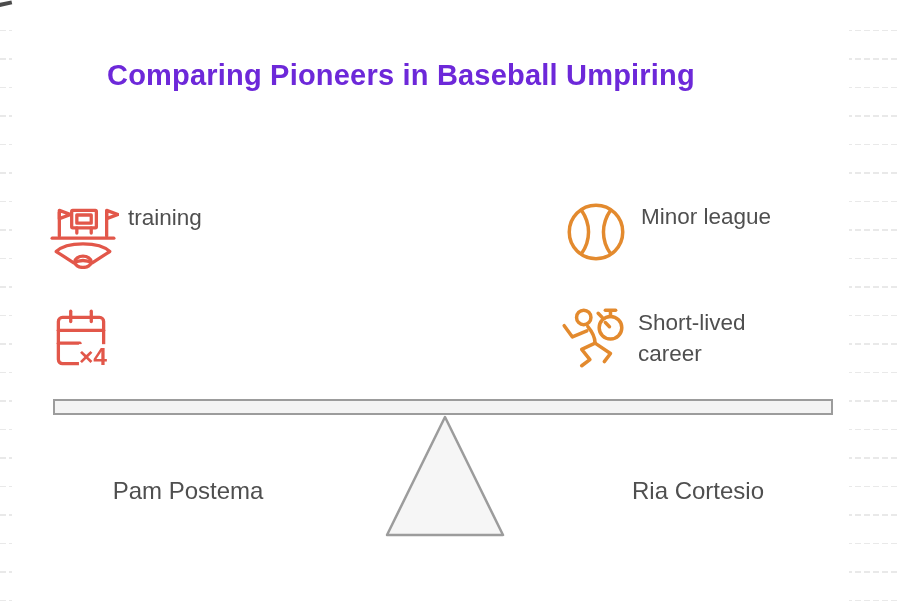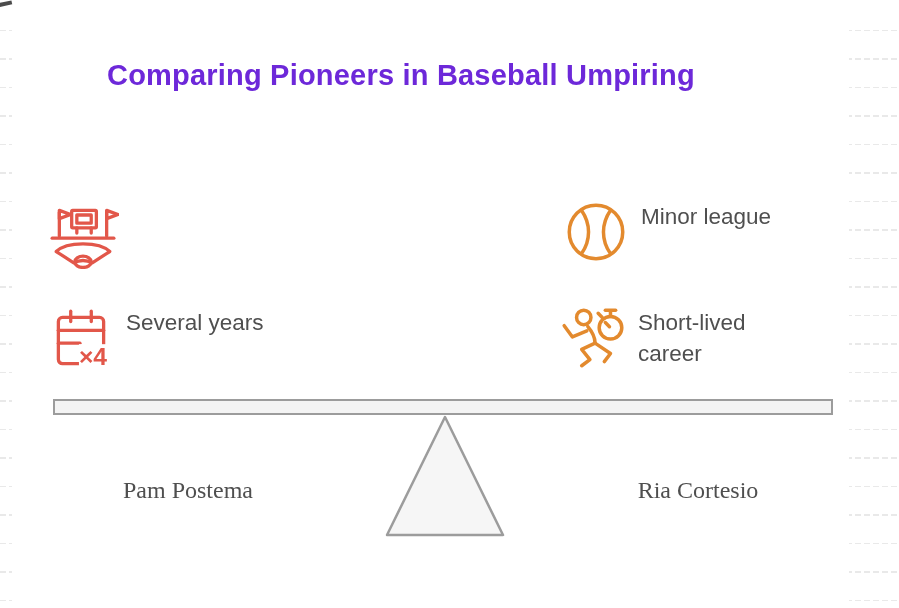"training" div { html: none -> <div>training</div> }
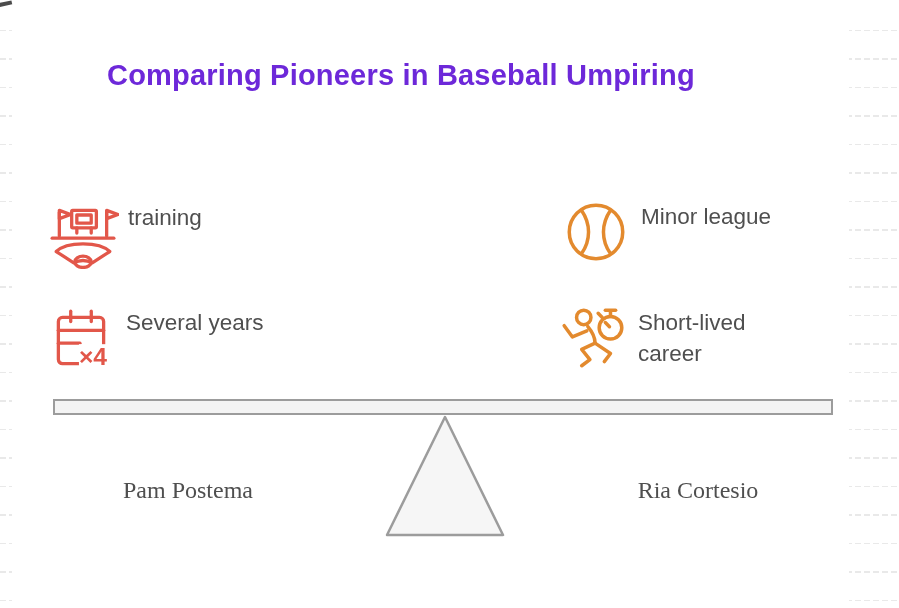"Several years" div { html: <div>Several years</div> -> none }
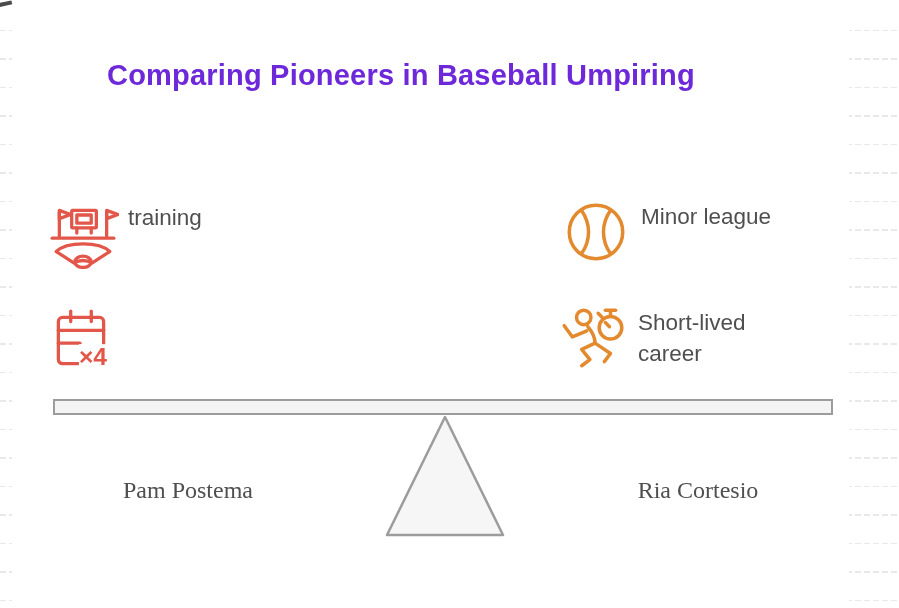"Pam Postema" .name { font-family: Liberation Serif, serif -> none }
